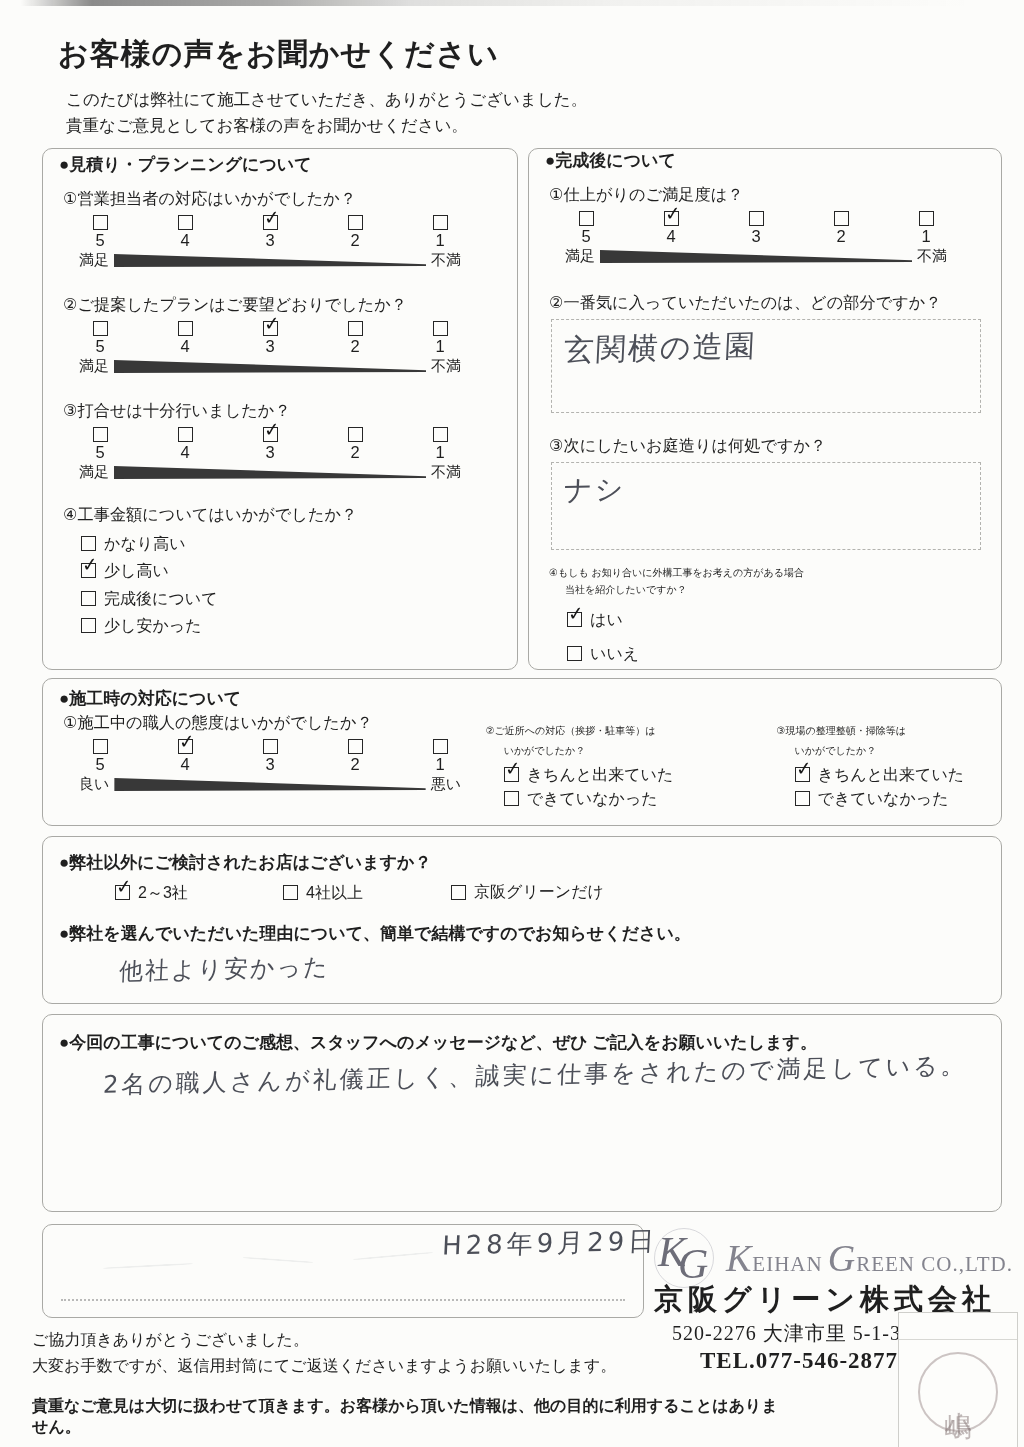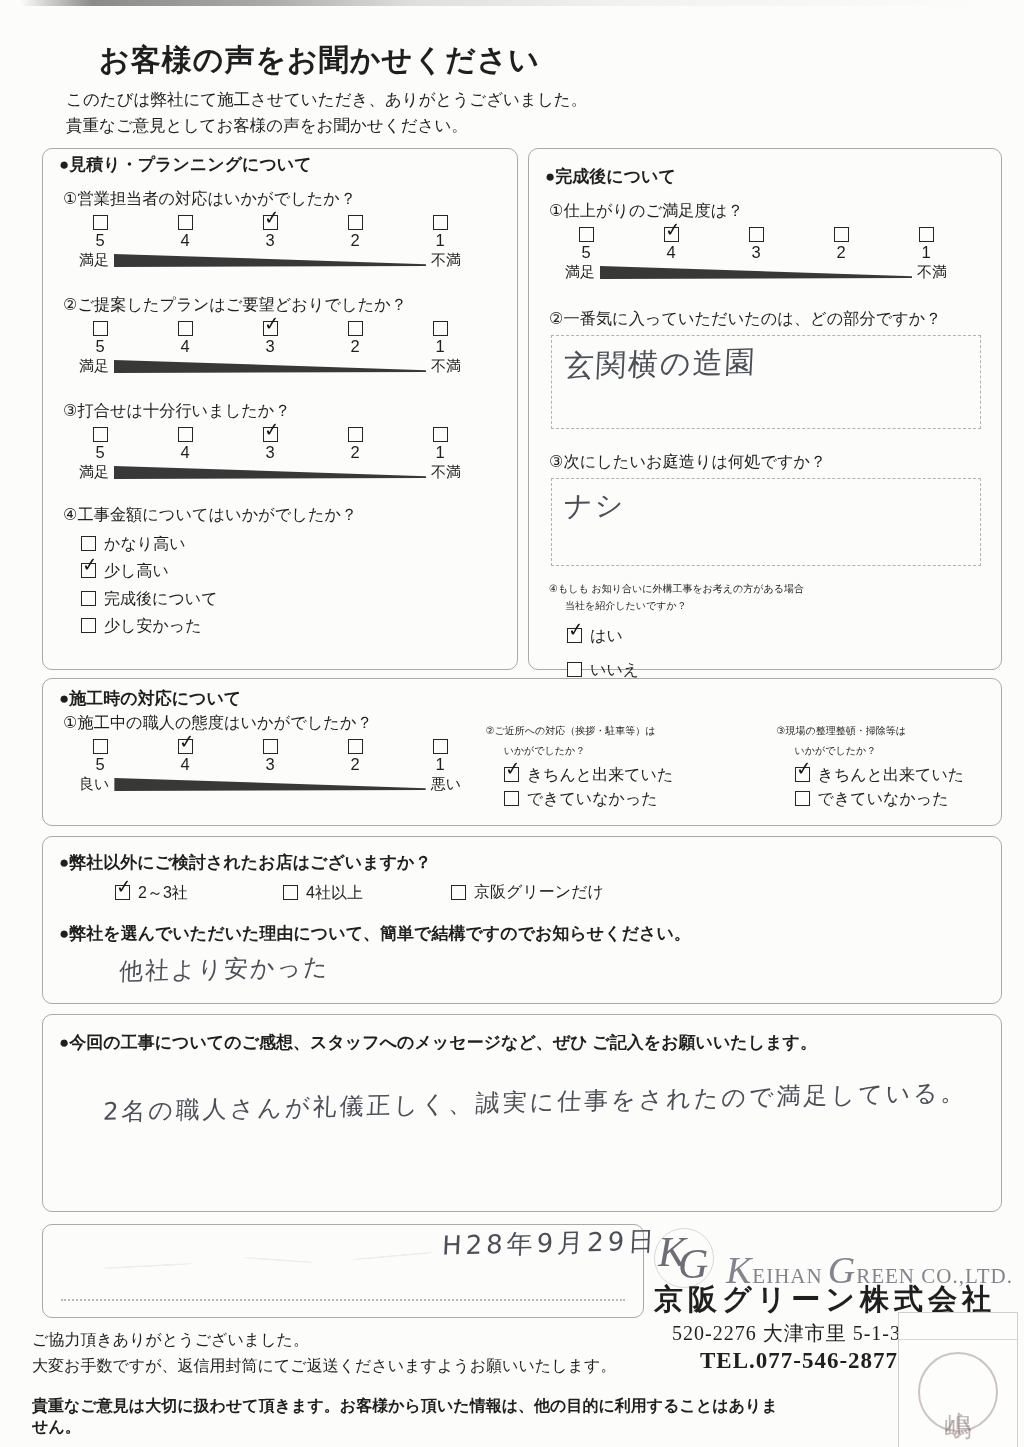"お客様の声をお聞かせください" div.abs { margin-left: 41px -> none; top: 40px -> 34px }
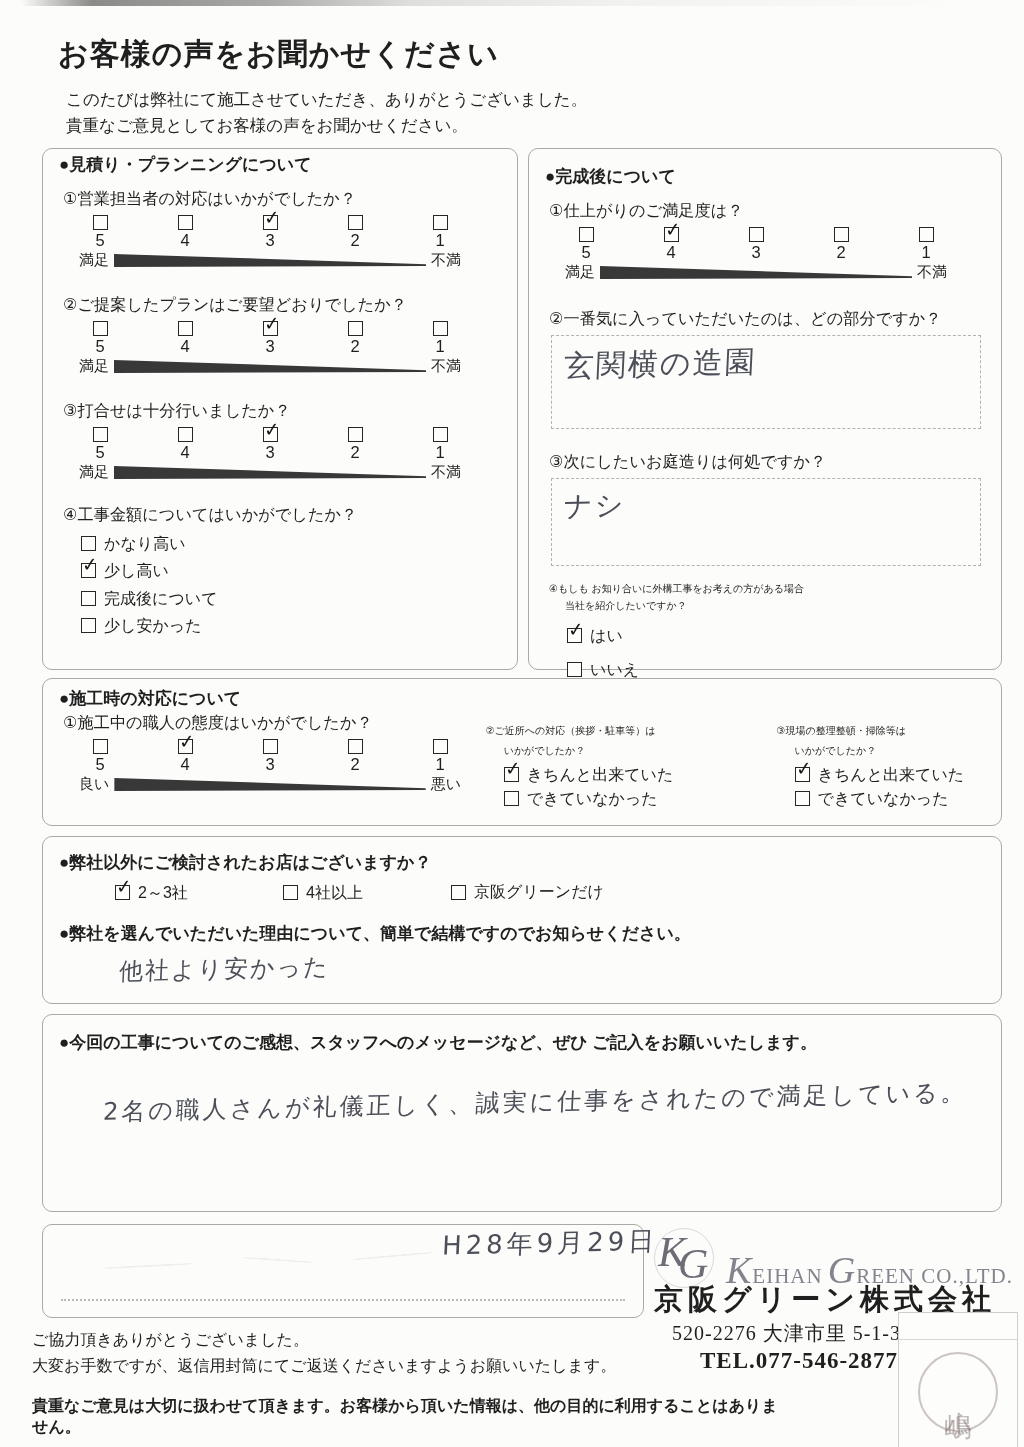"●完成後について" div.abs { padding: 16px 16px -> 0 16px }
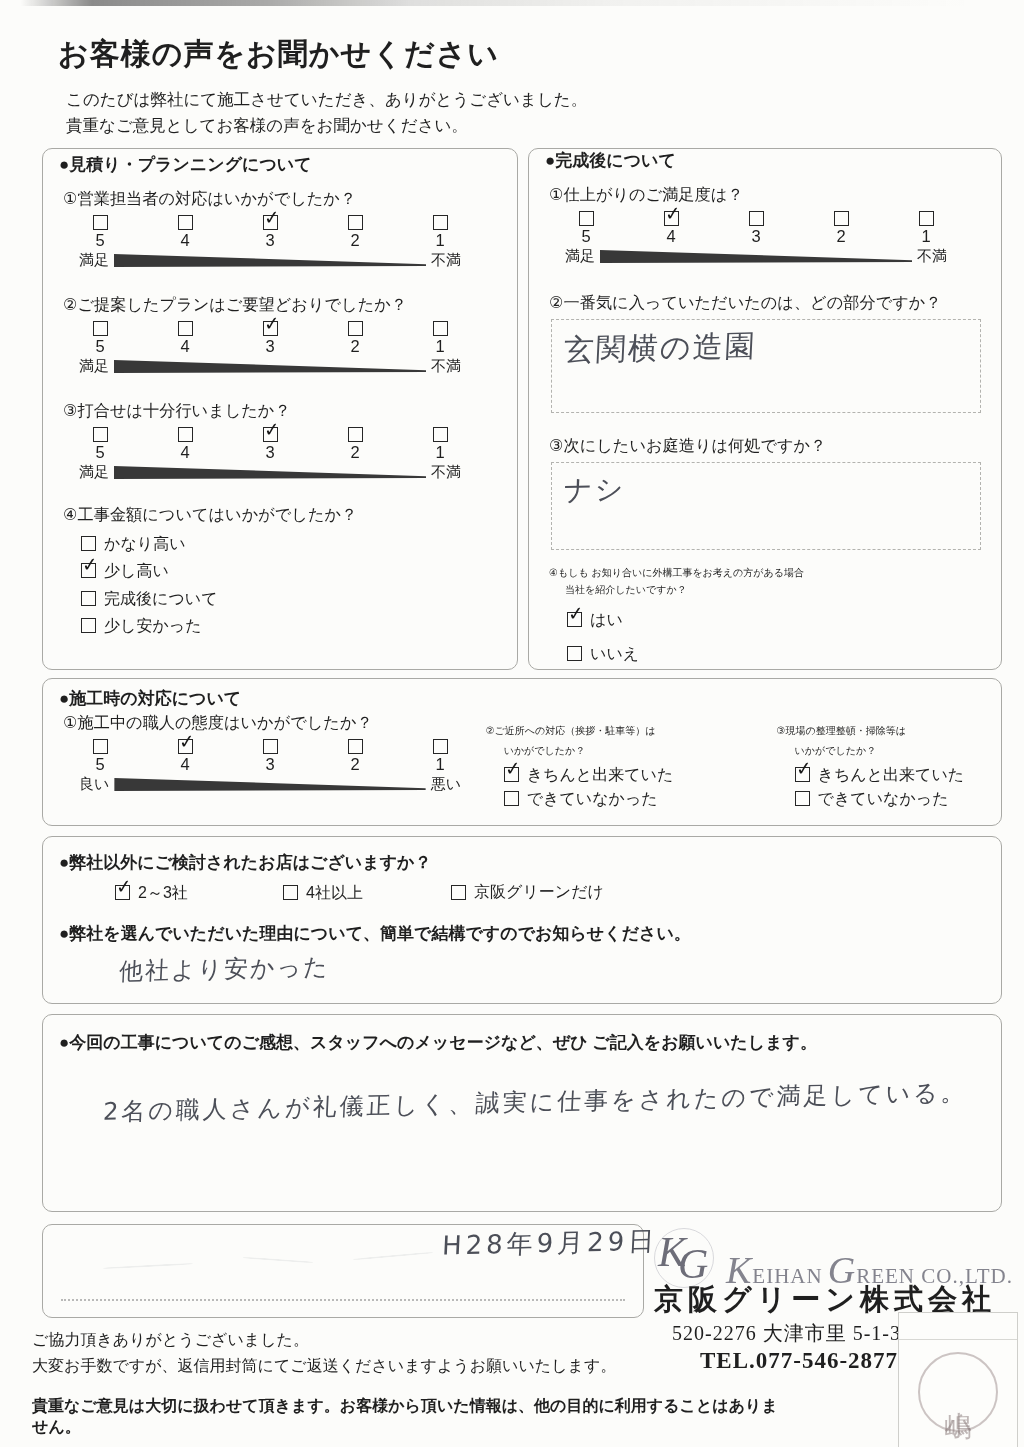"●今回の工事についてのご感想、スタッフへのメッセージなど、ぜひ" div.sec-h { margin-bottom: 32px -> 5px }
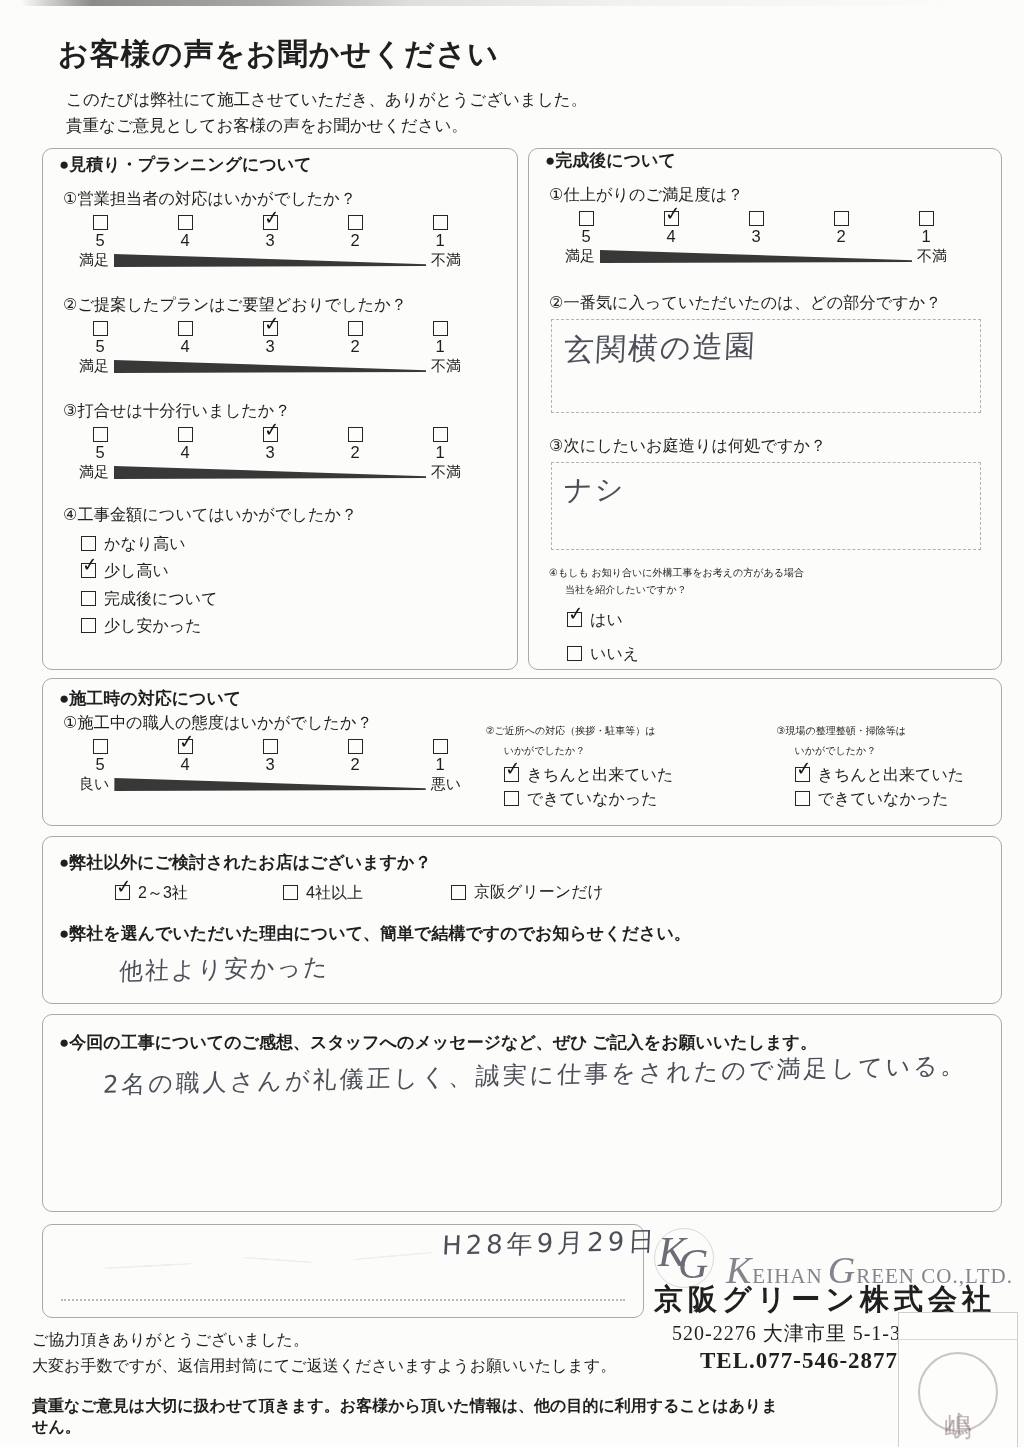"KEIHAN GREEN CO.,LTD." div.logo-en { margin-top: 22px -> 10px }
